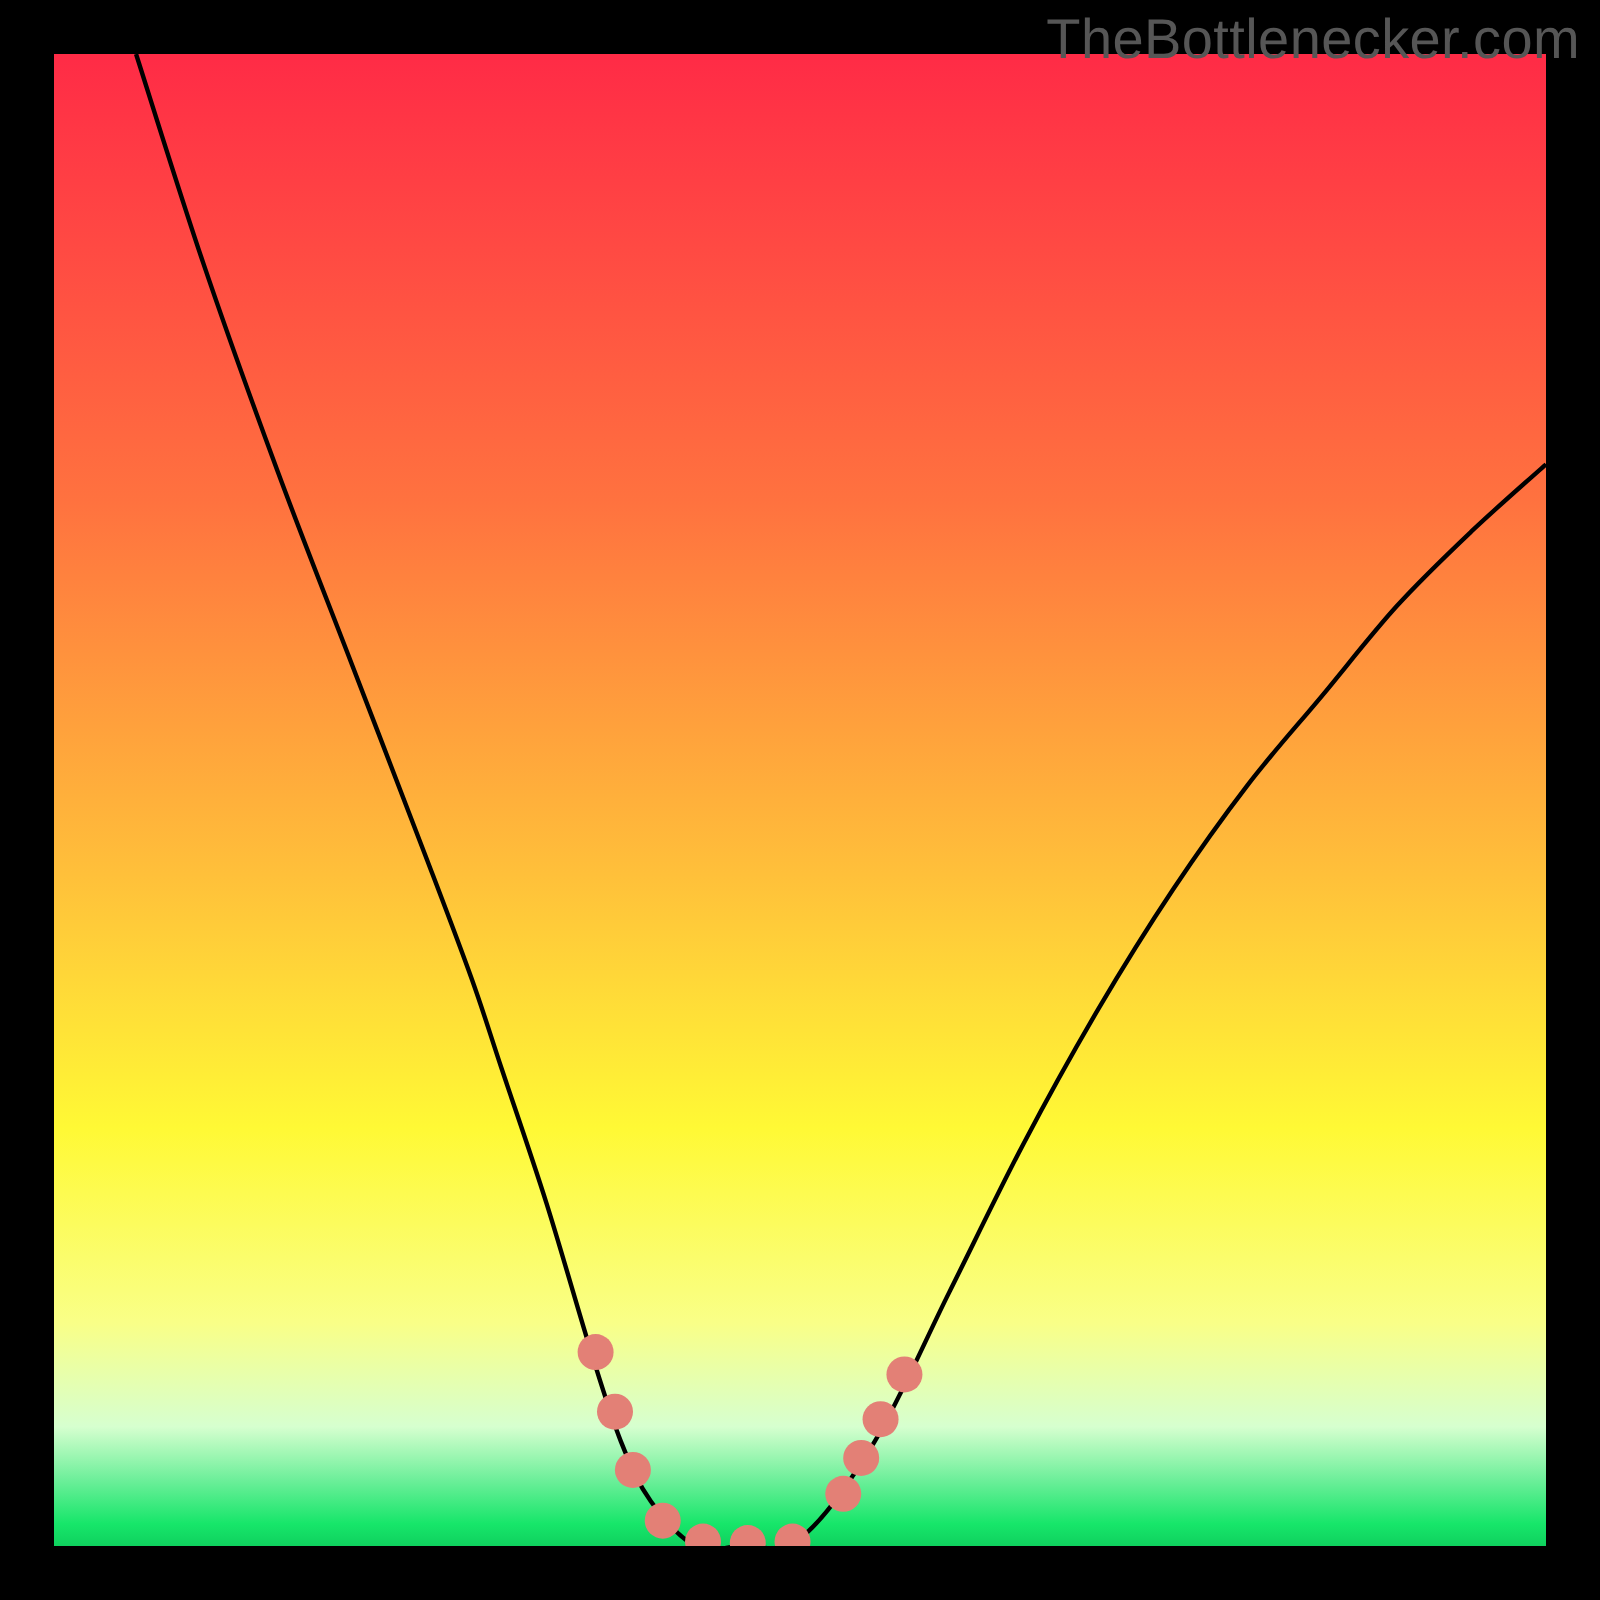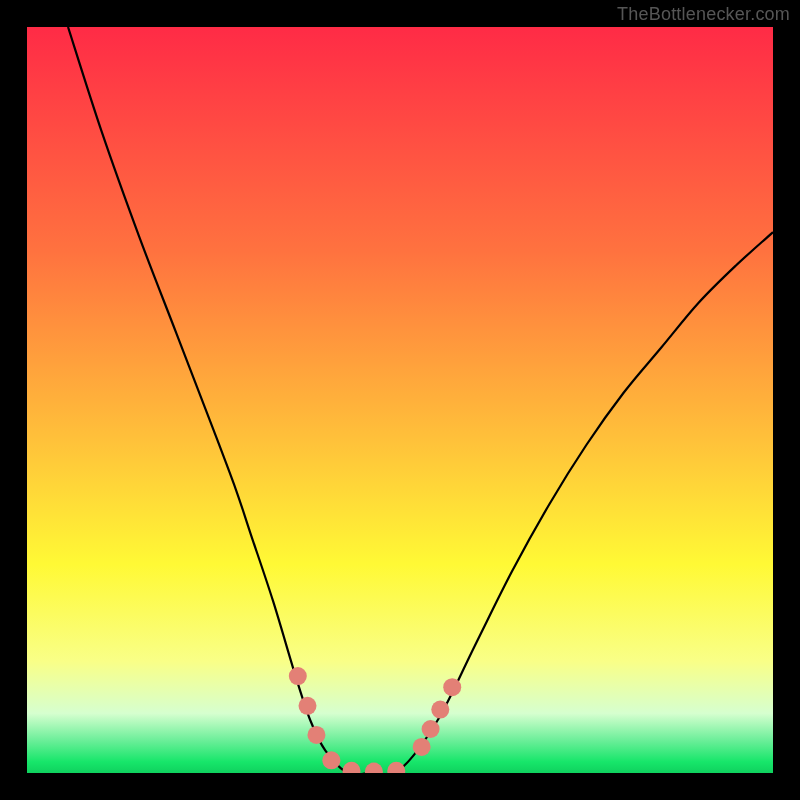"TheBottlenecker.com" .watermark { font-size: 18px -> 28px }
